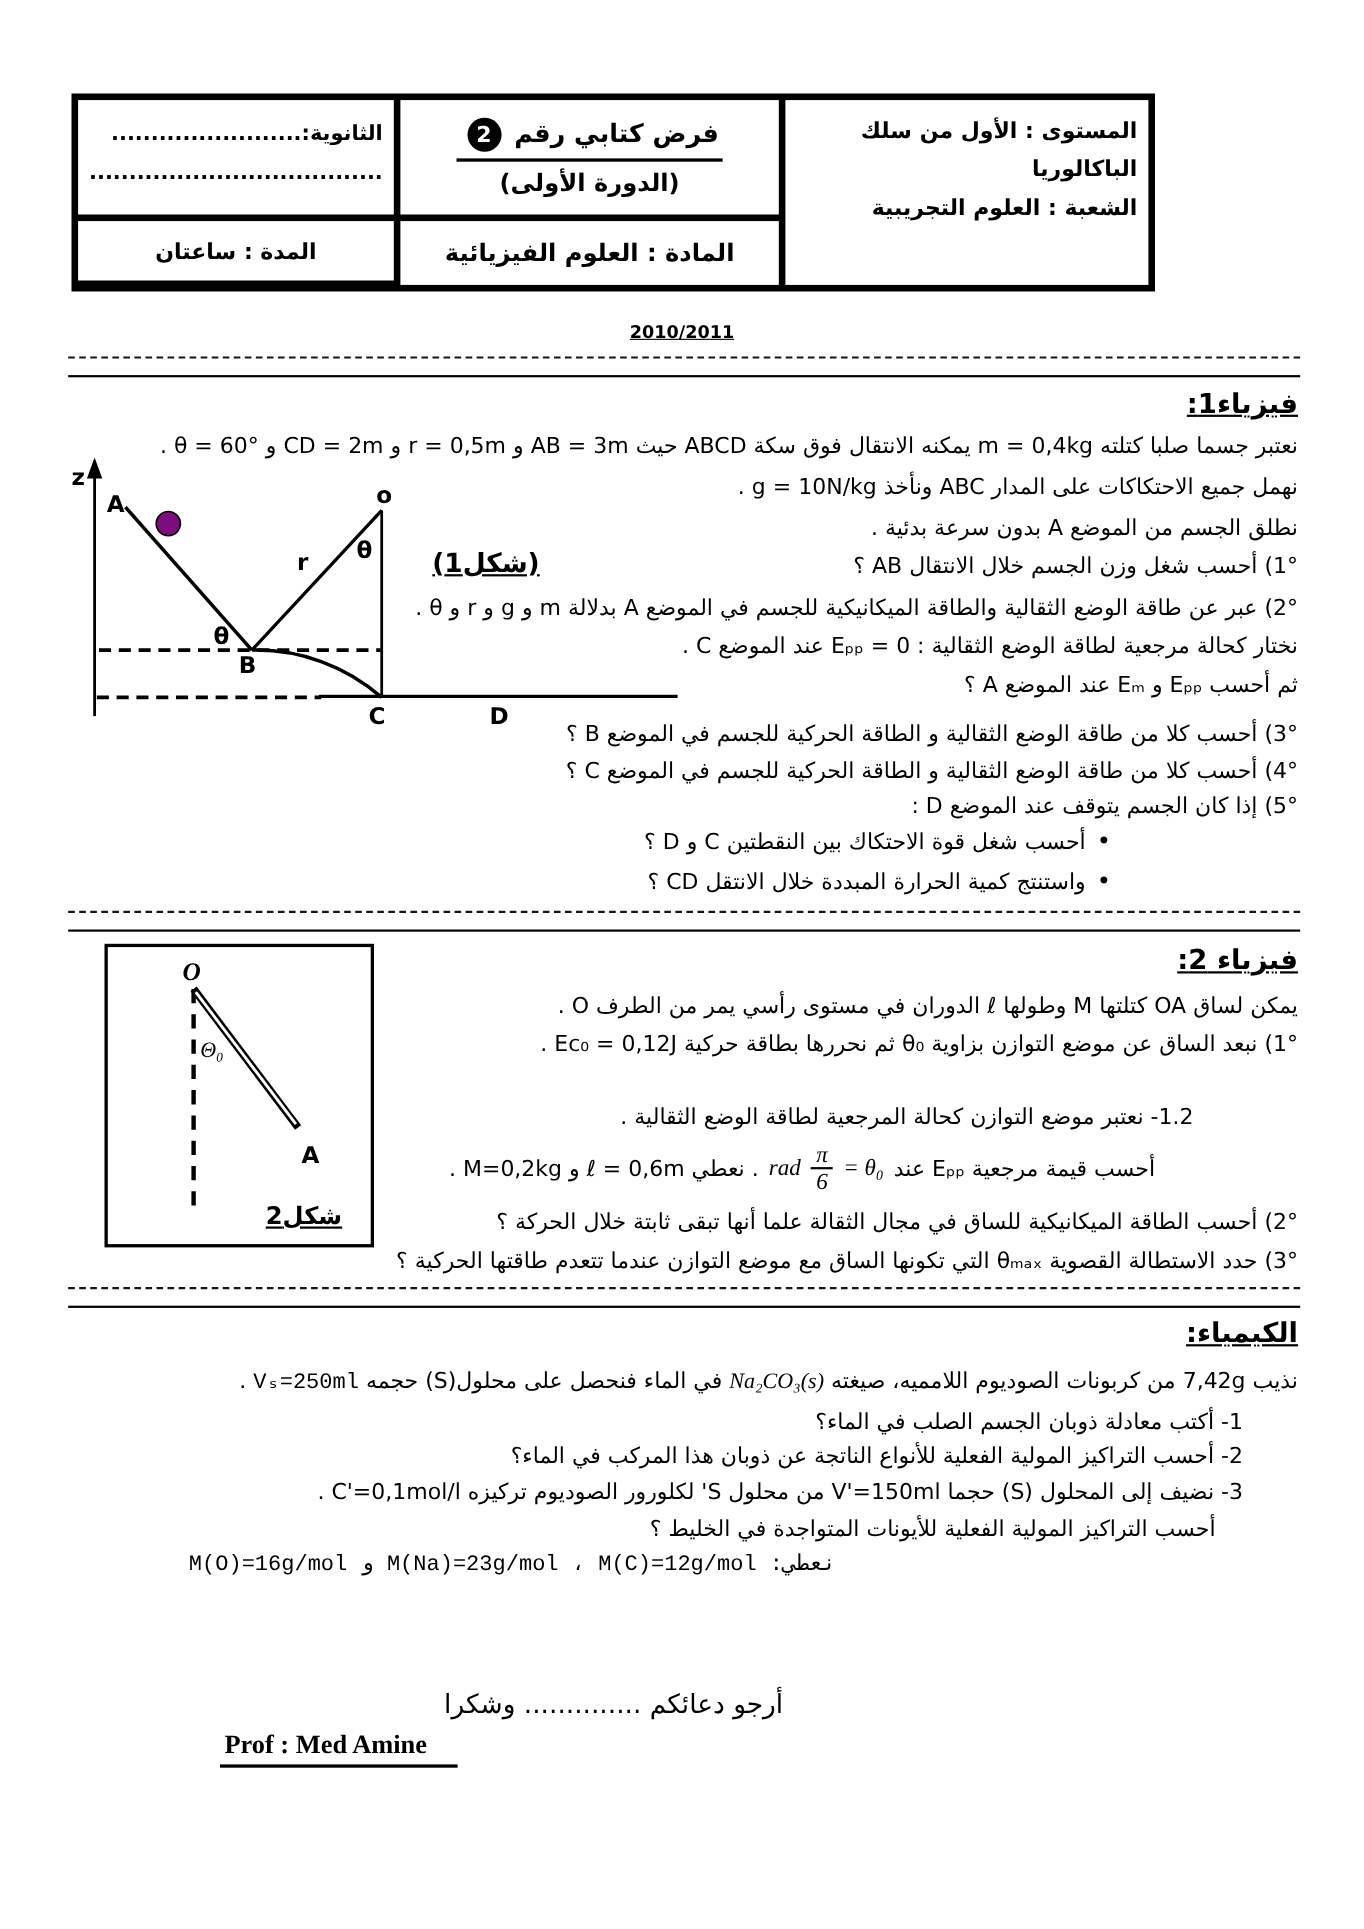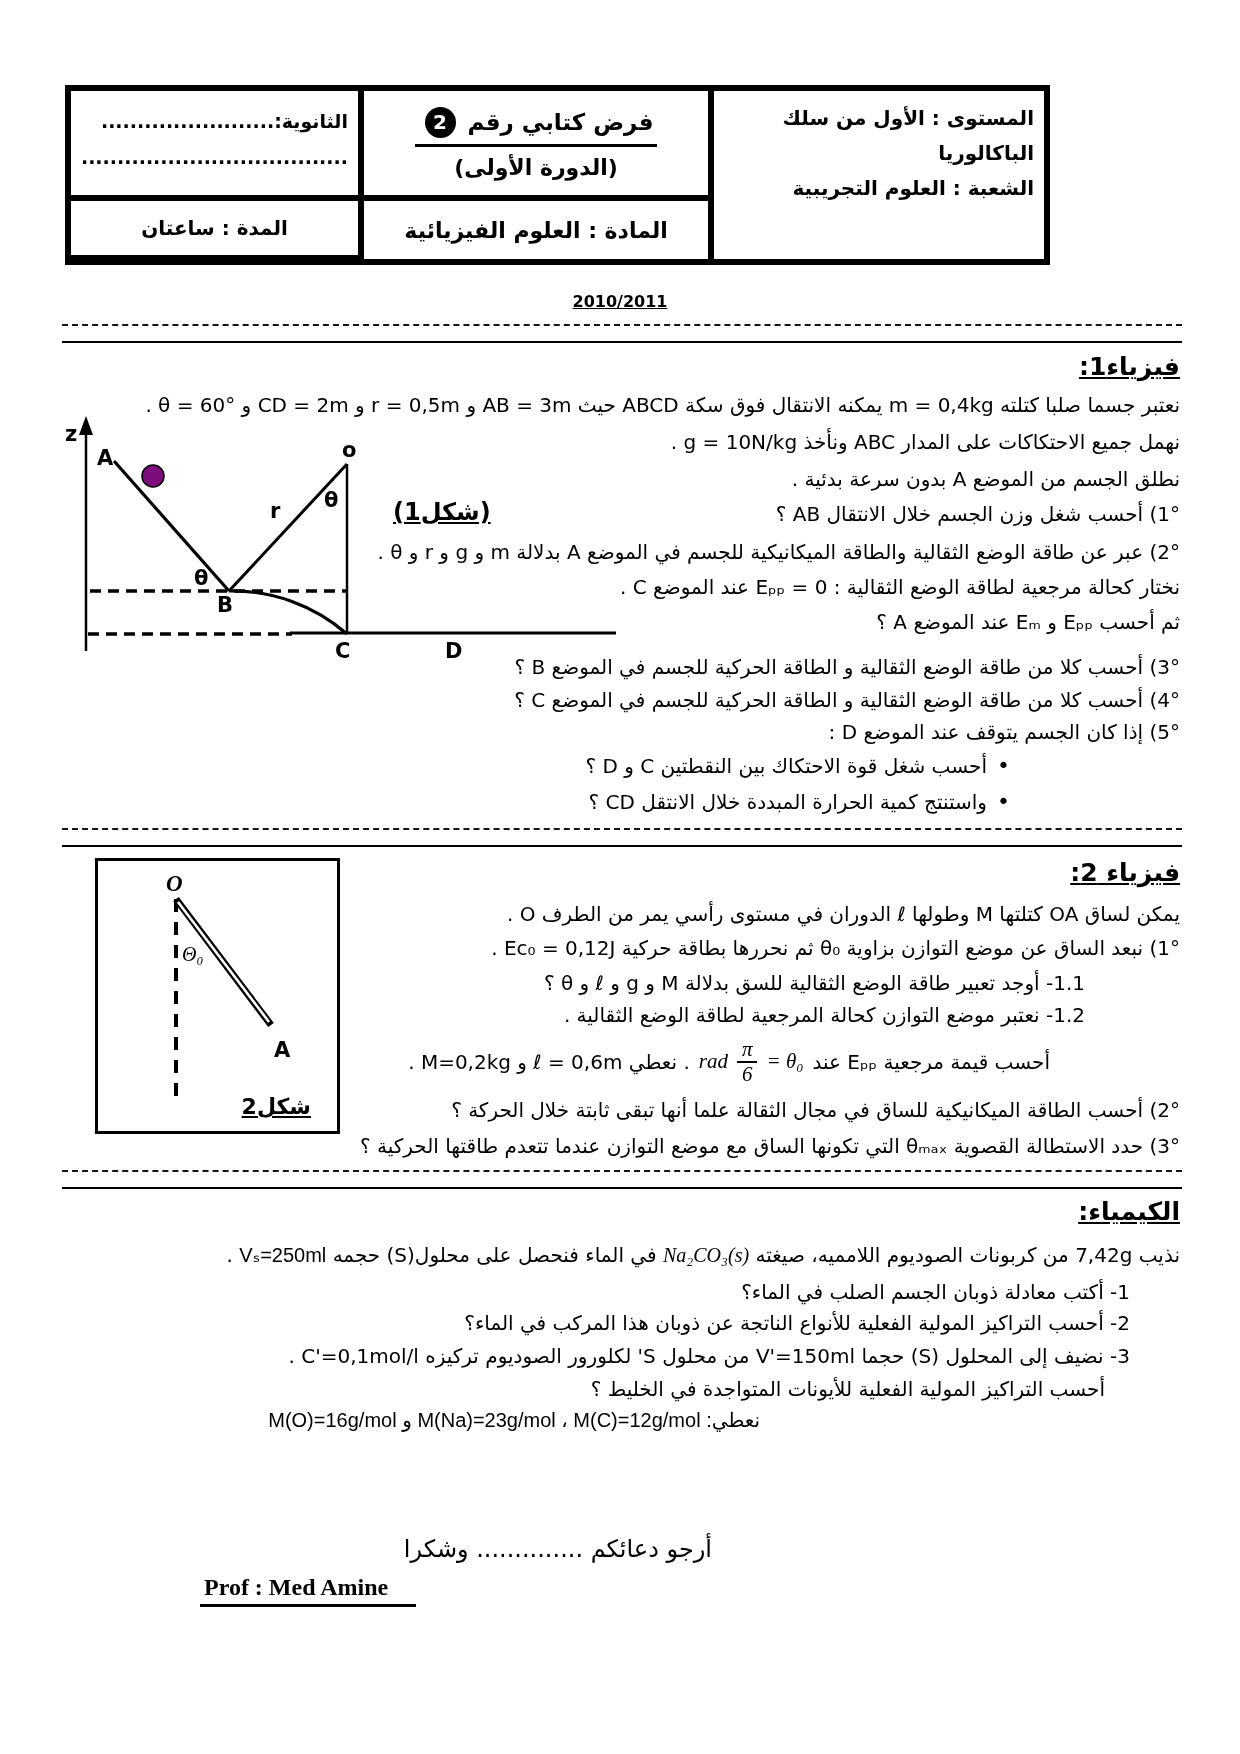"1.1- أوجد تعبير طاقة الوضع" div.ln { html: <div>1.1- أوجد تعبير طاقة الوضع الثقالية للسق بدلالة M و g و ℓ و θ ؟</div> -> none }
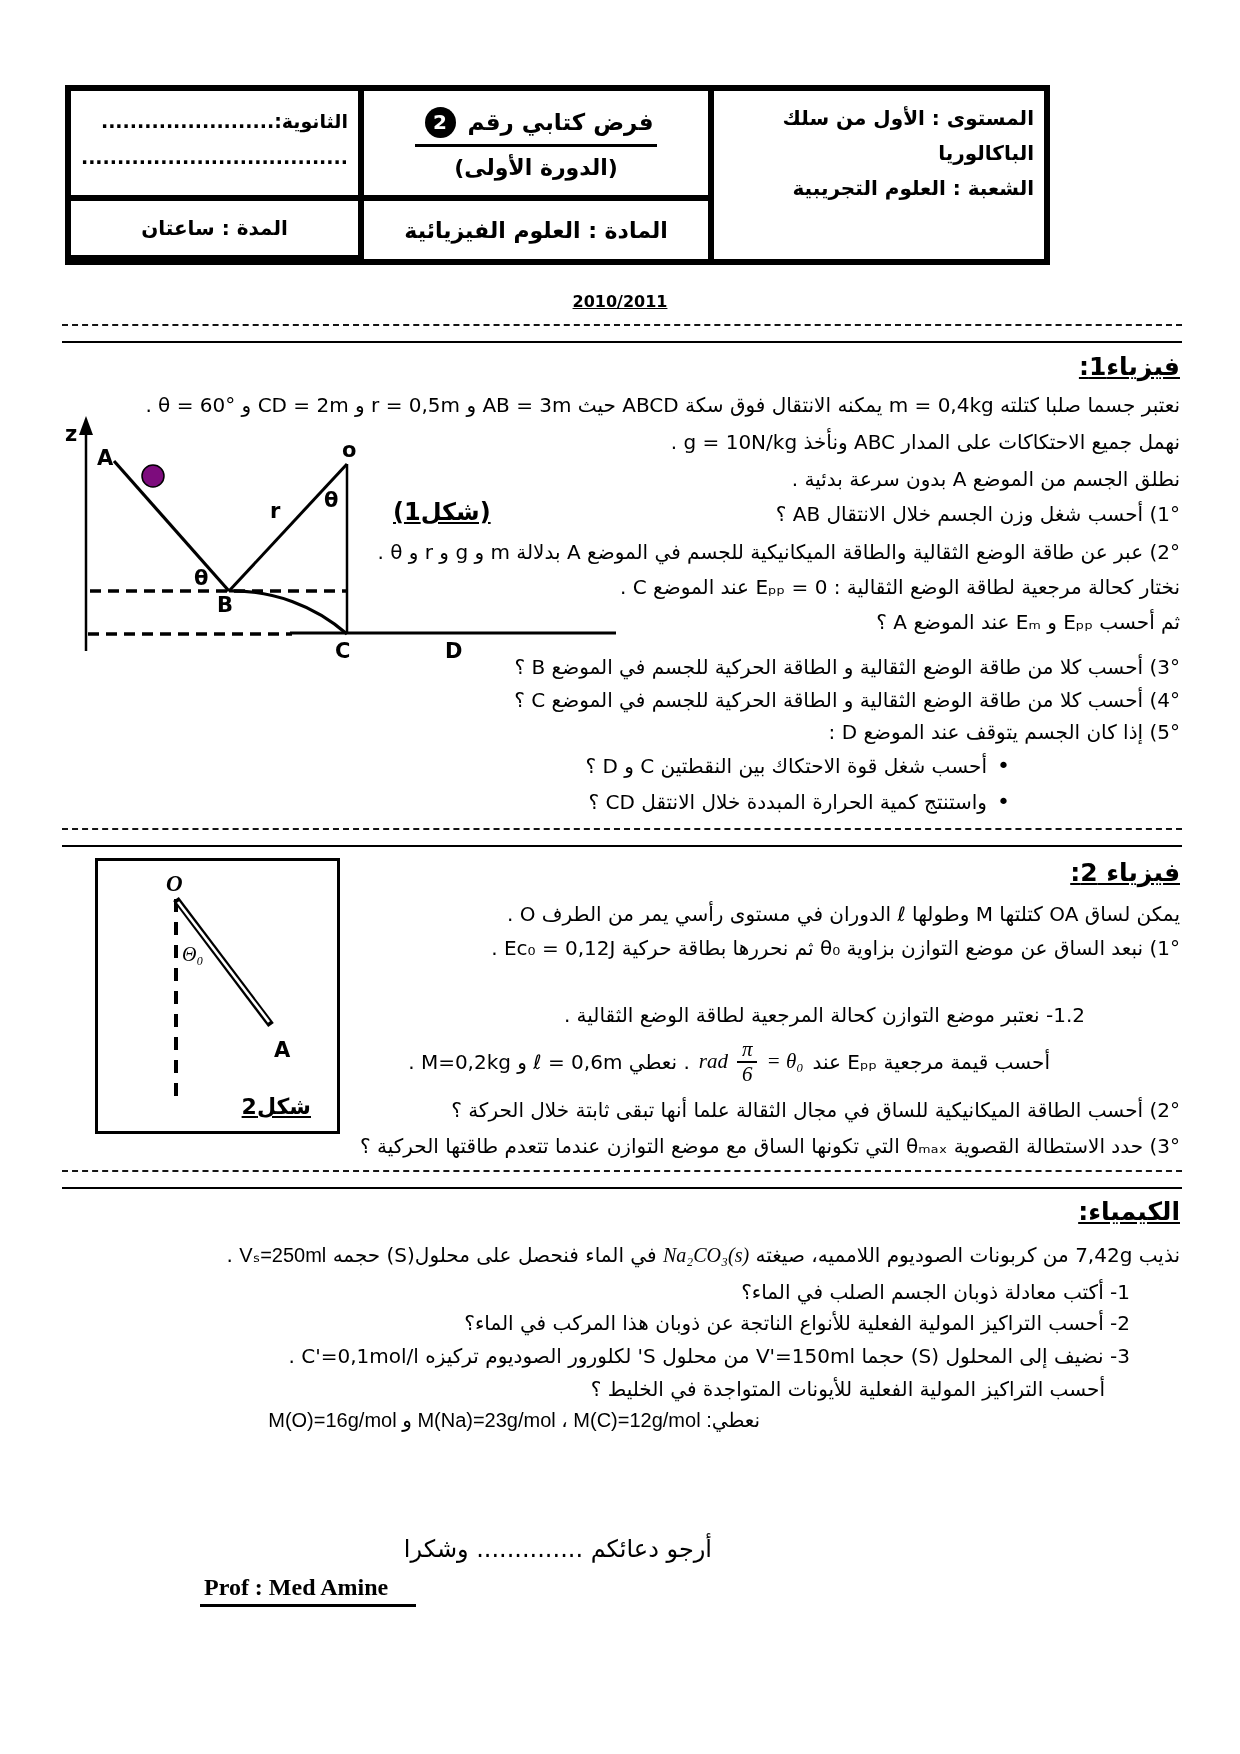"Vₛ=250ml" .ser { font-family: Liberation Sans, sans-serif -> Liberation Mono, monospace }
